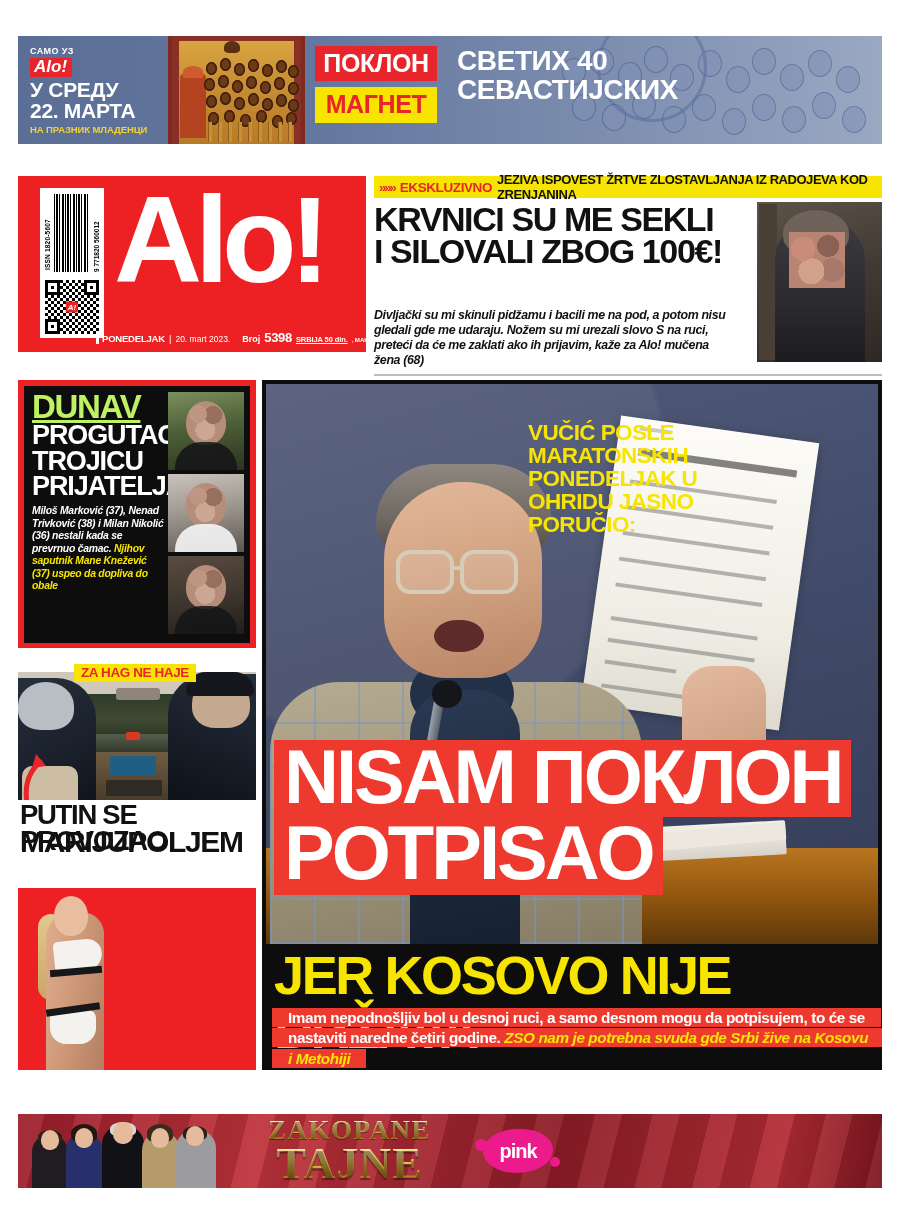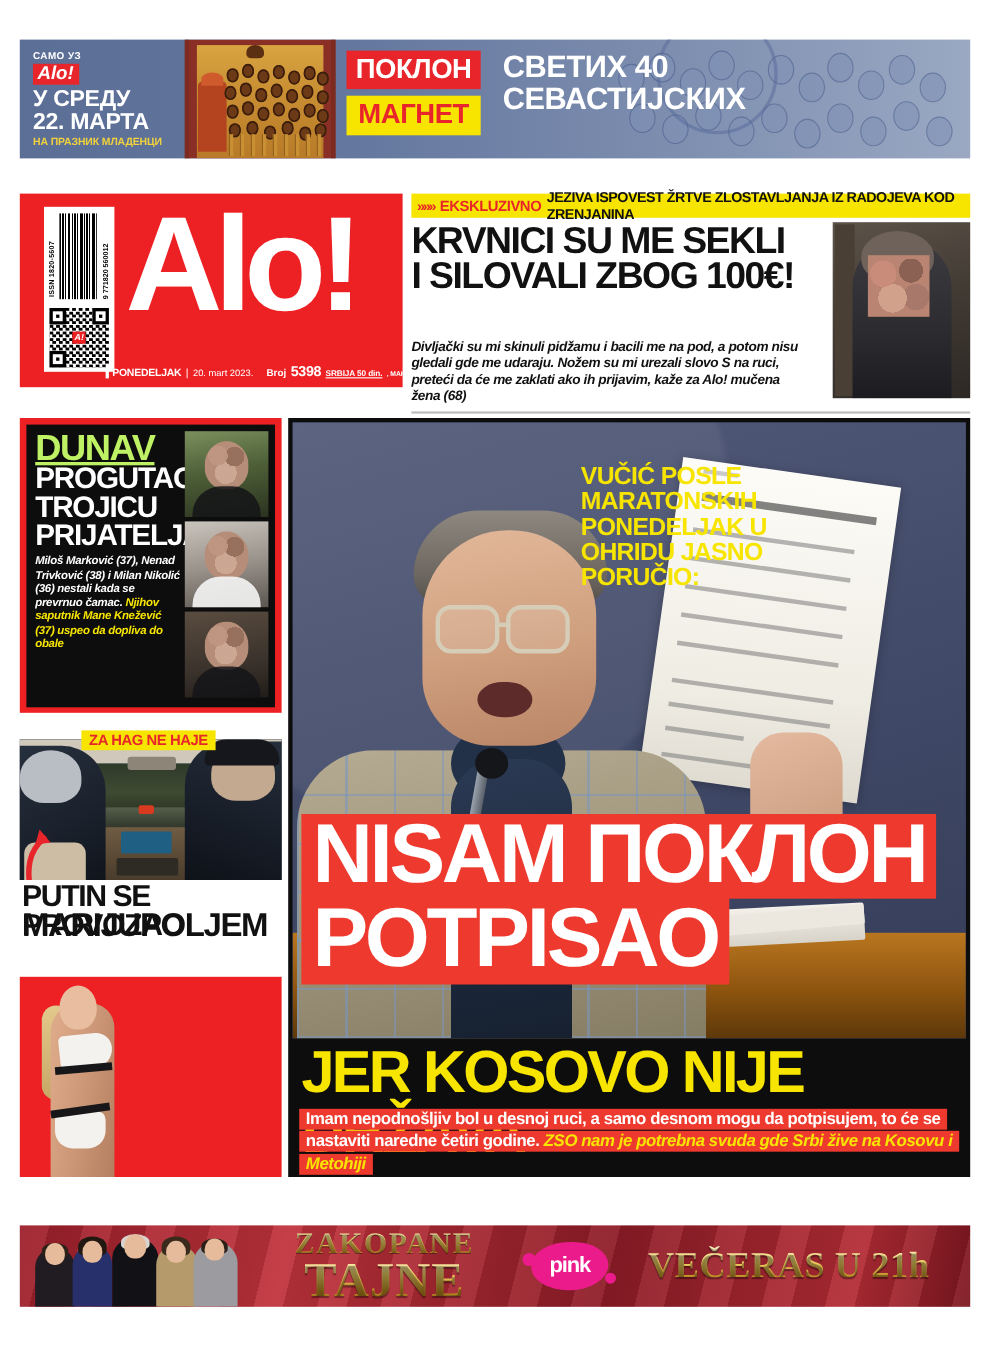"Imam nepodnošljiv bol u desnoj" .ml-line { padding: 1px 6px -> 1px 16px }
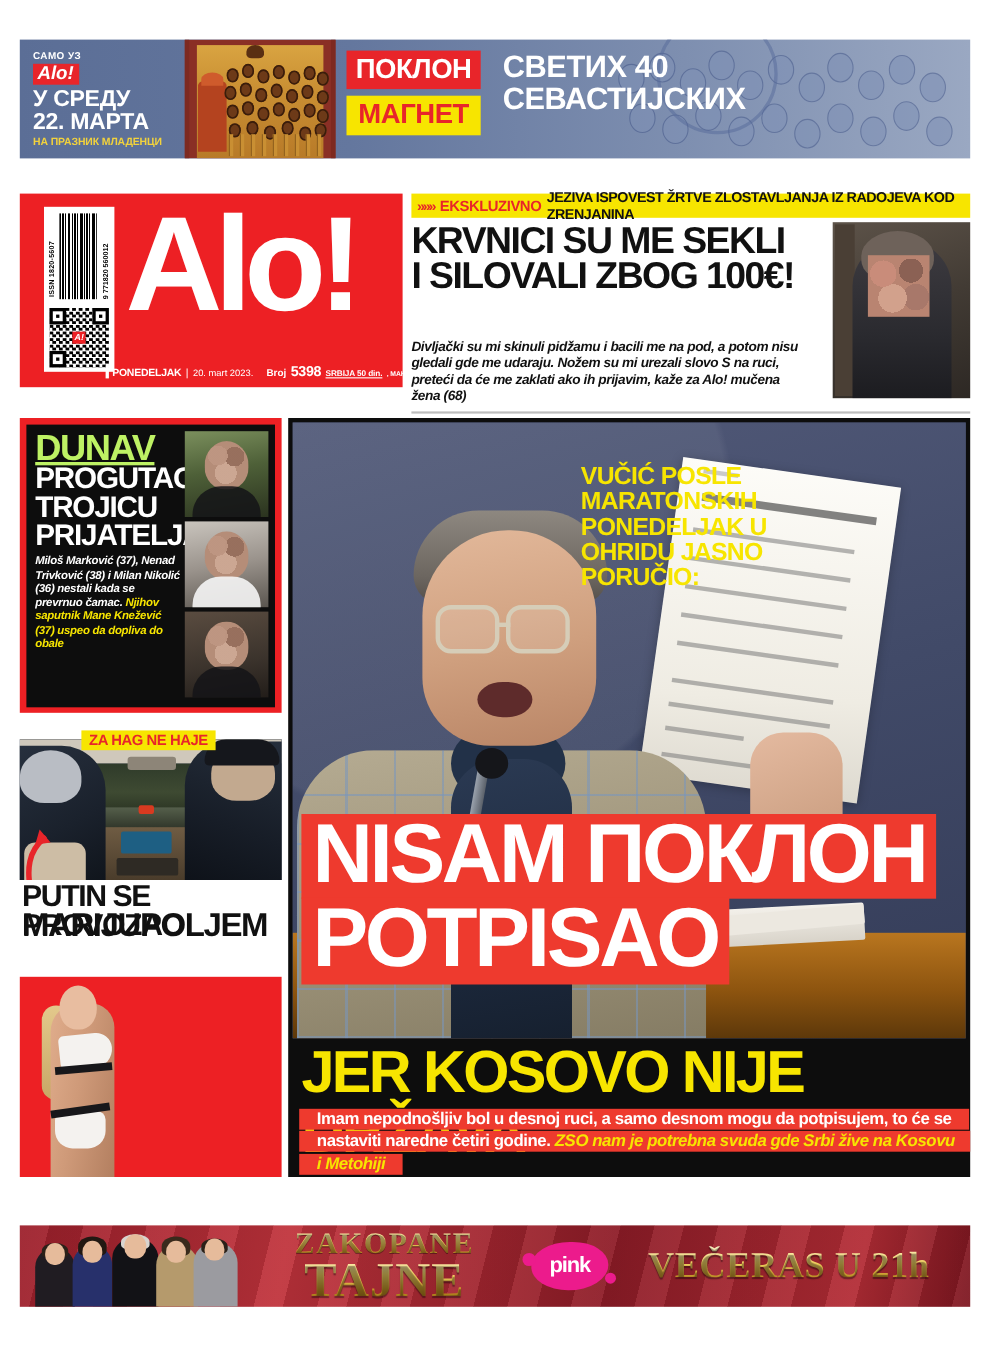"VEČERAS U 21h" div.ad-time { html: <div>VEČERAS U 21h</div> -> none }
